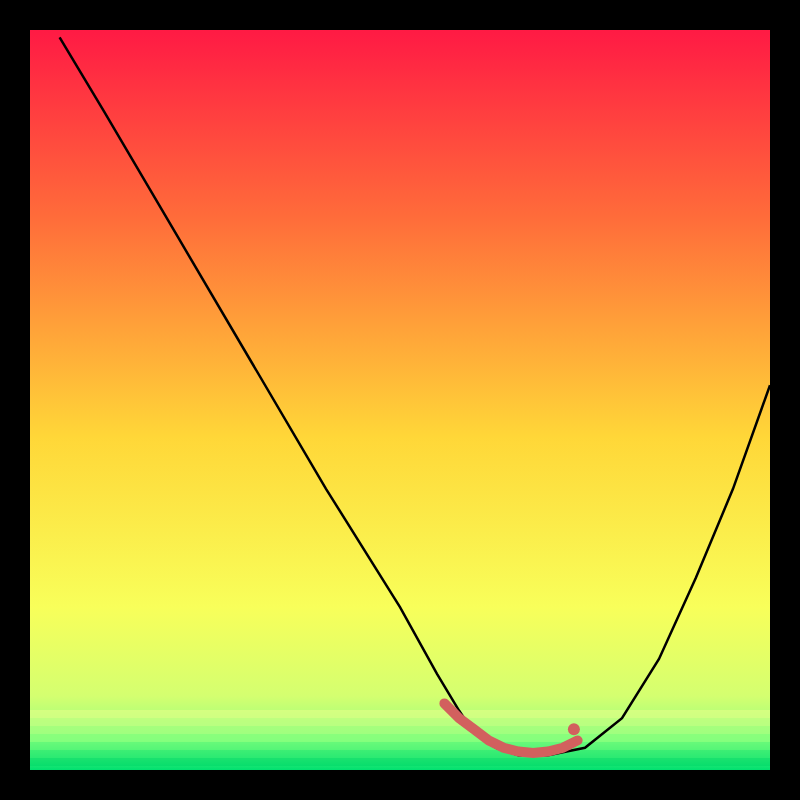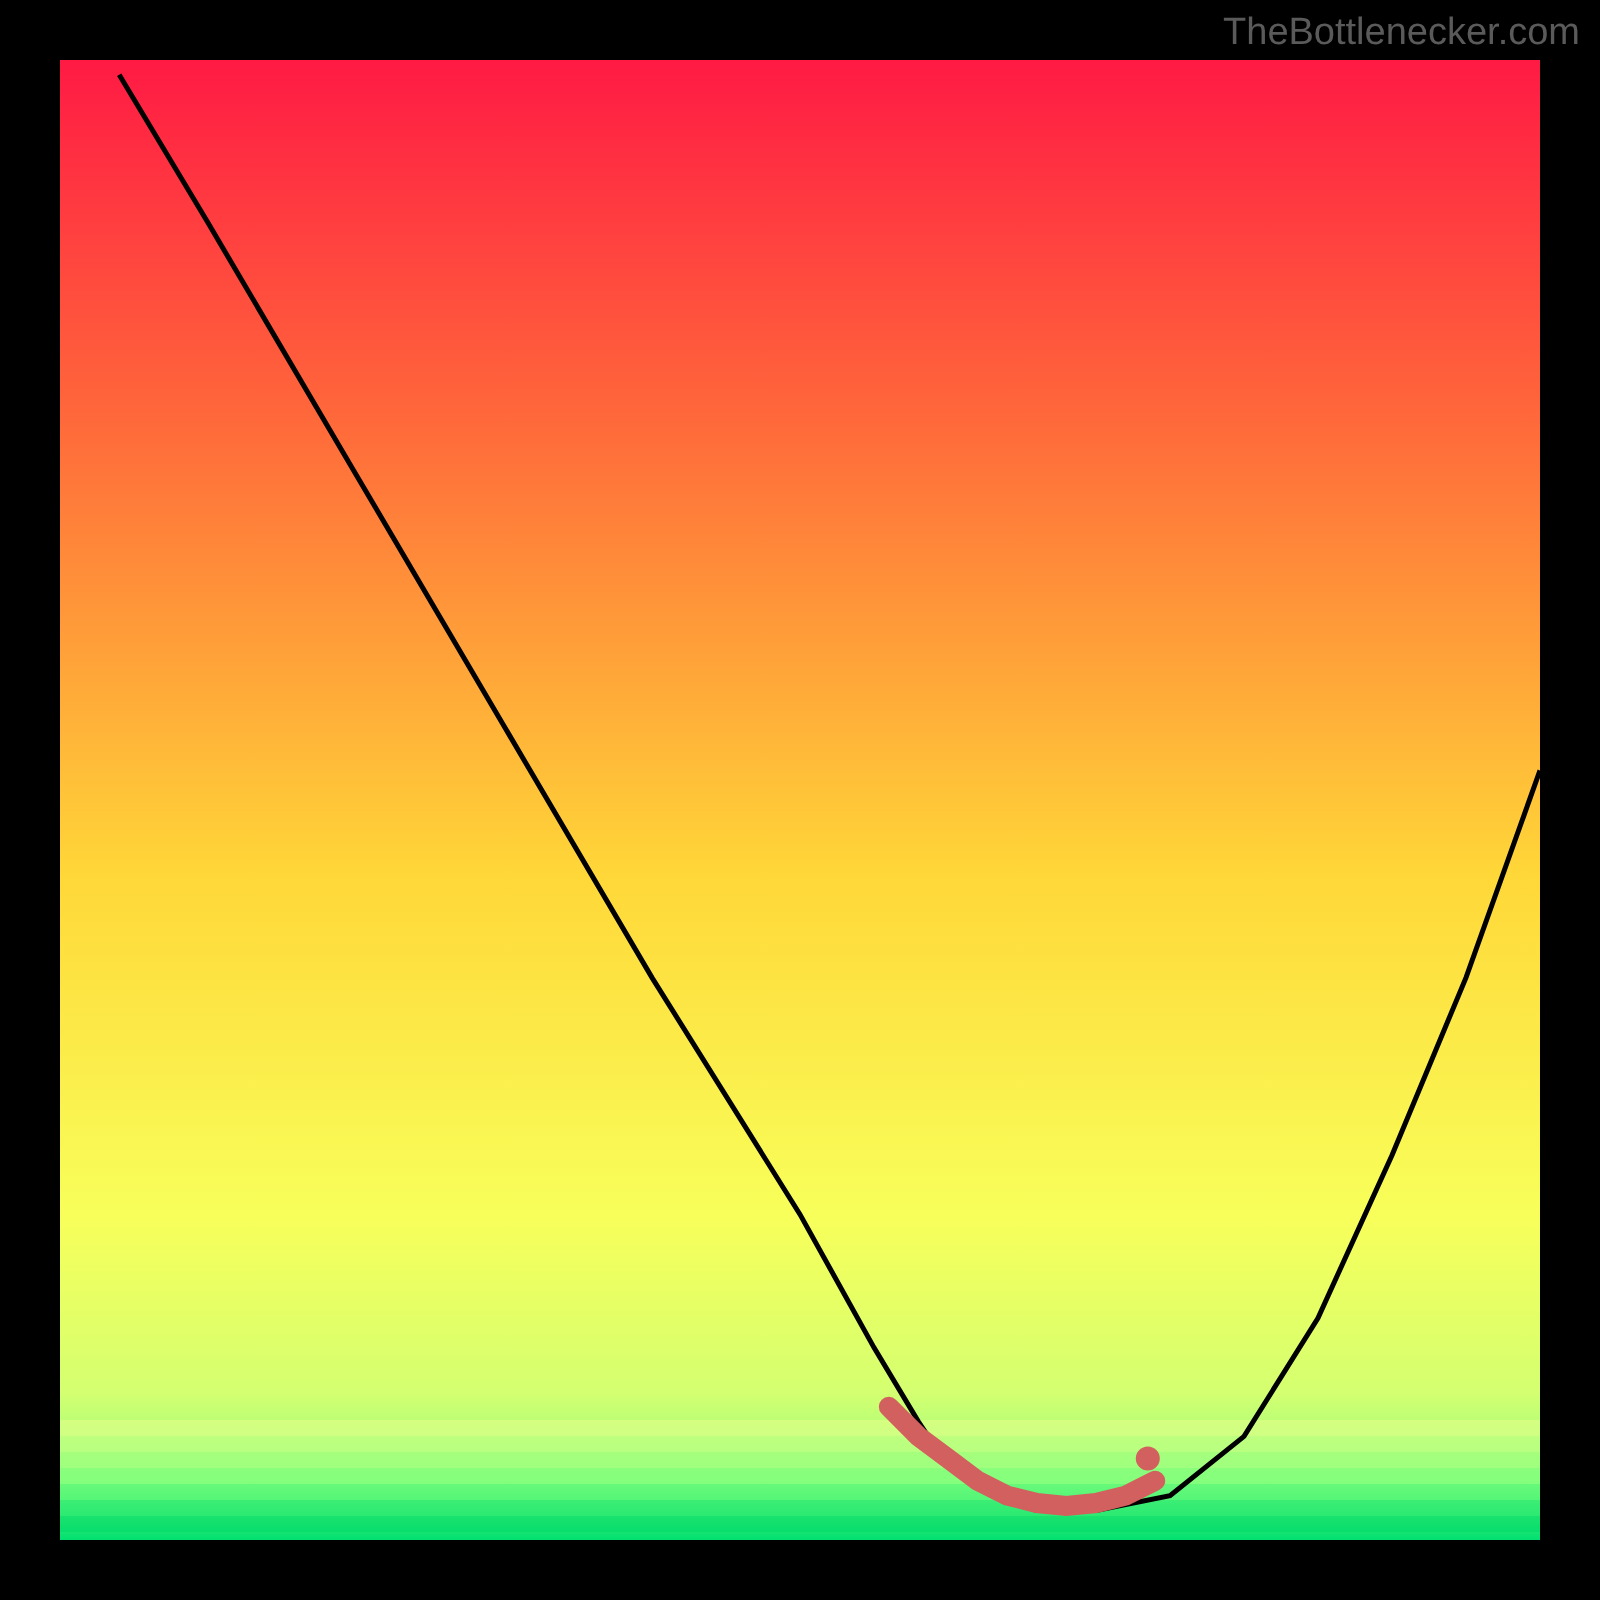"TheBottlenecker.com" div.watermark { html: <div>TheBottlenecker.com</div> -> none }
